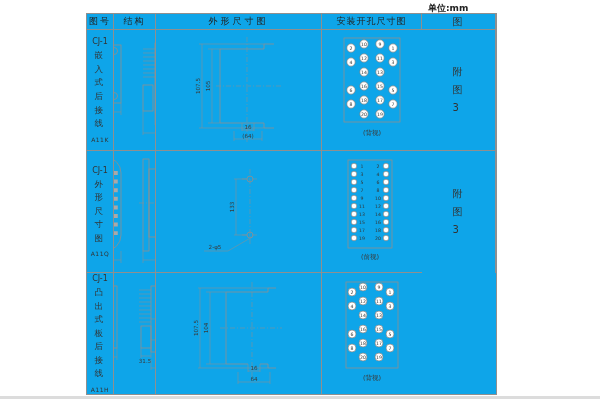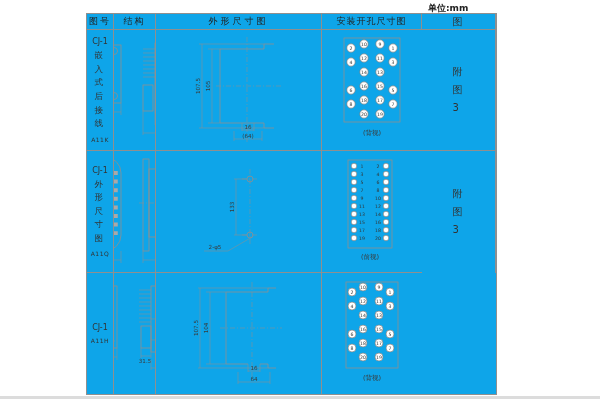"凸出式板后接线" div.stack { html: none -> <div>凸出式板后接线</div> }
